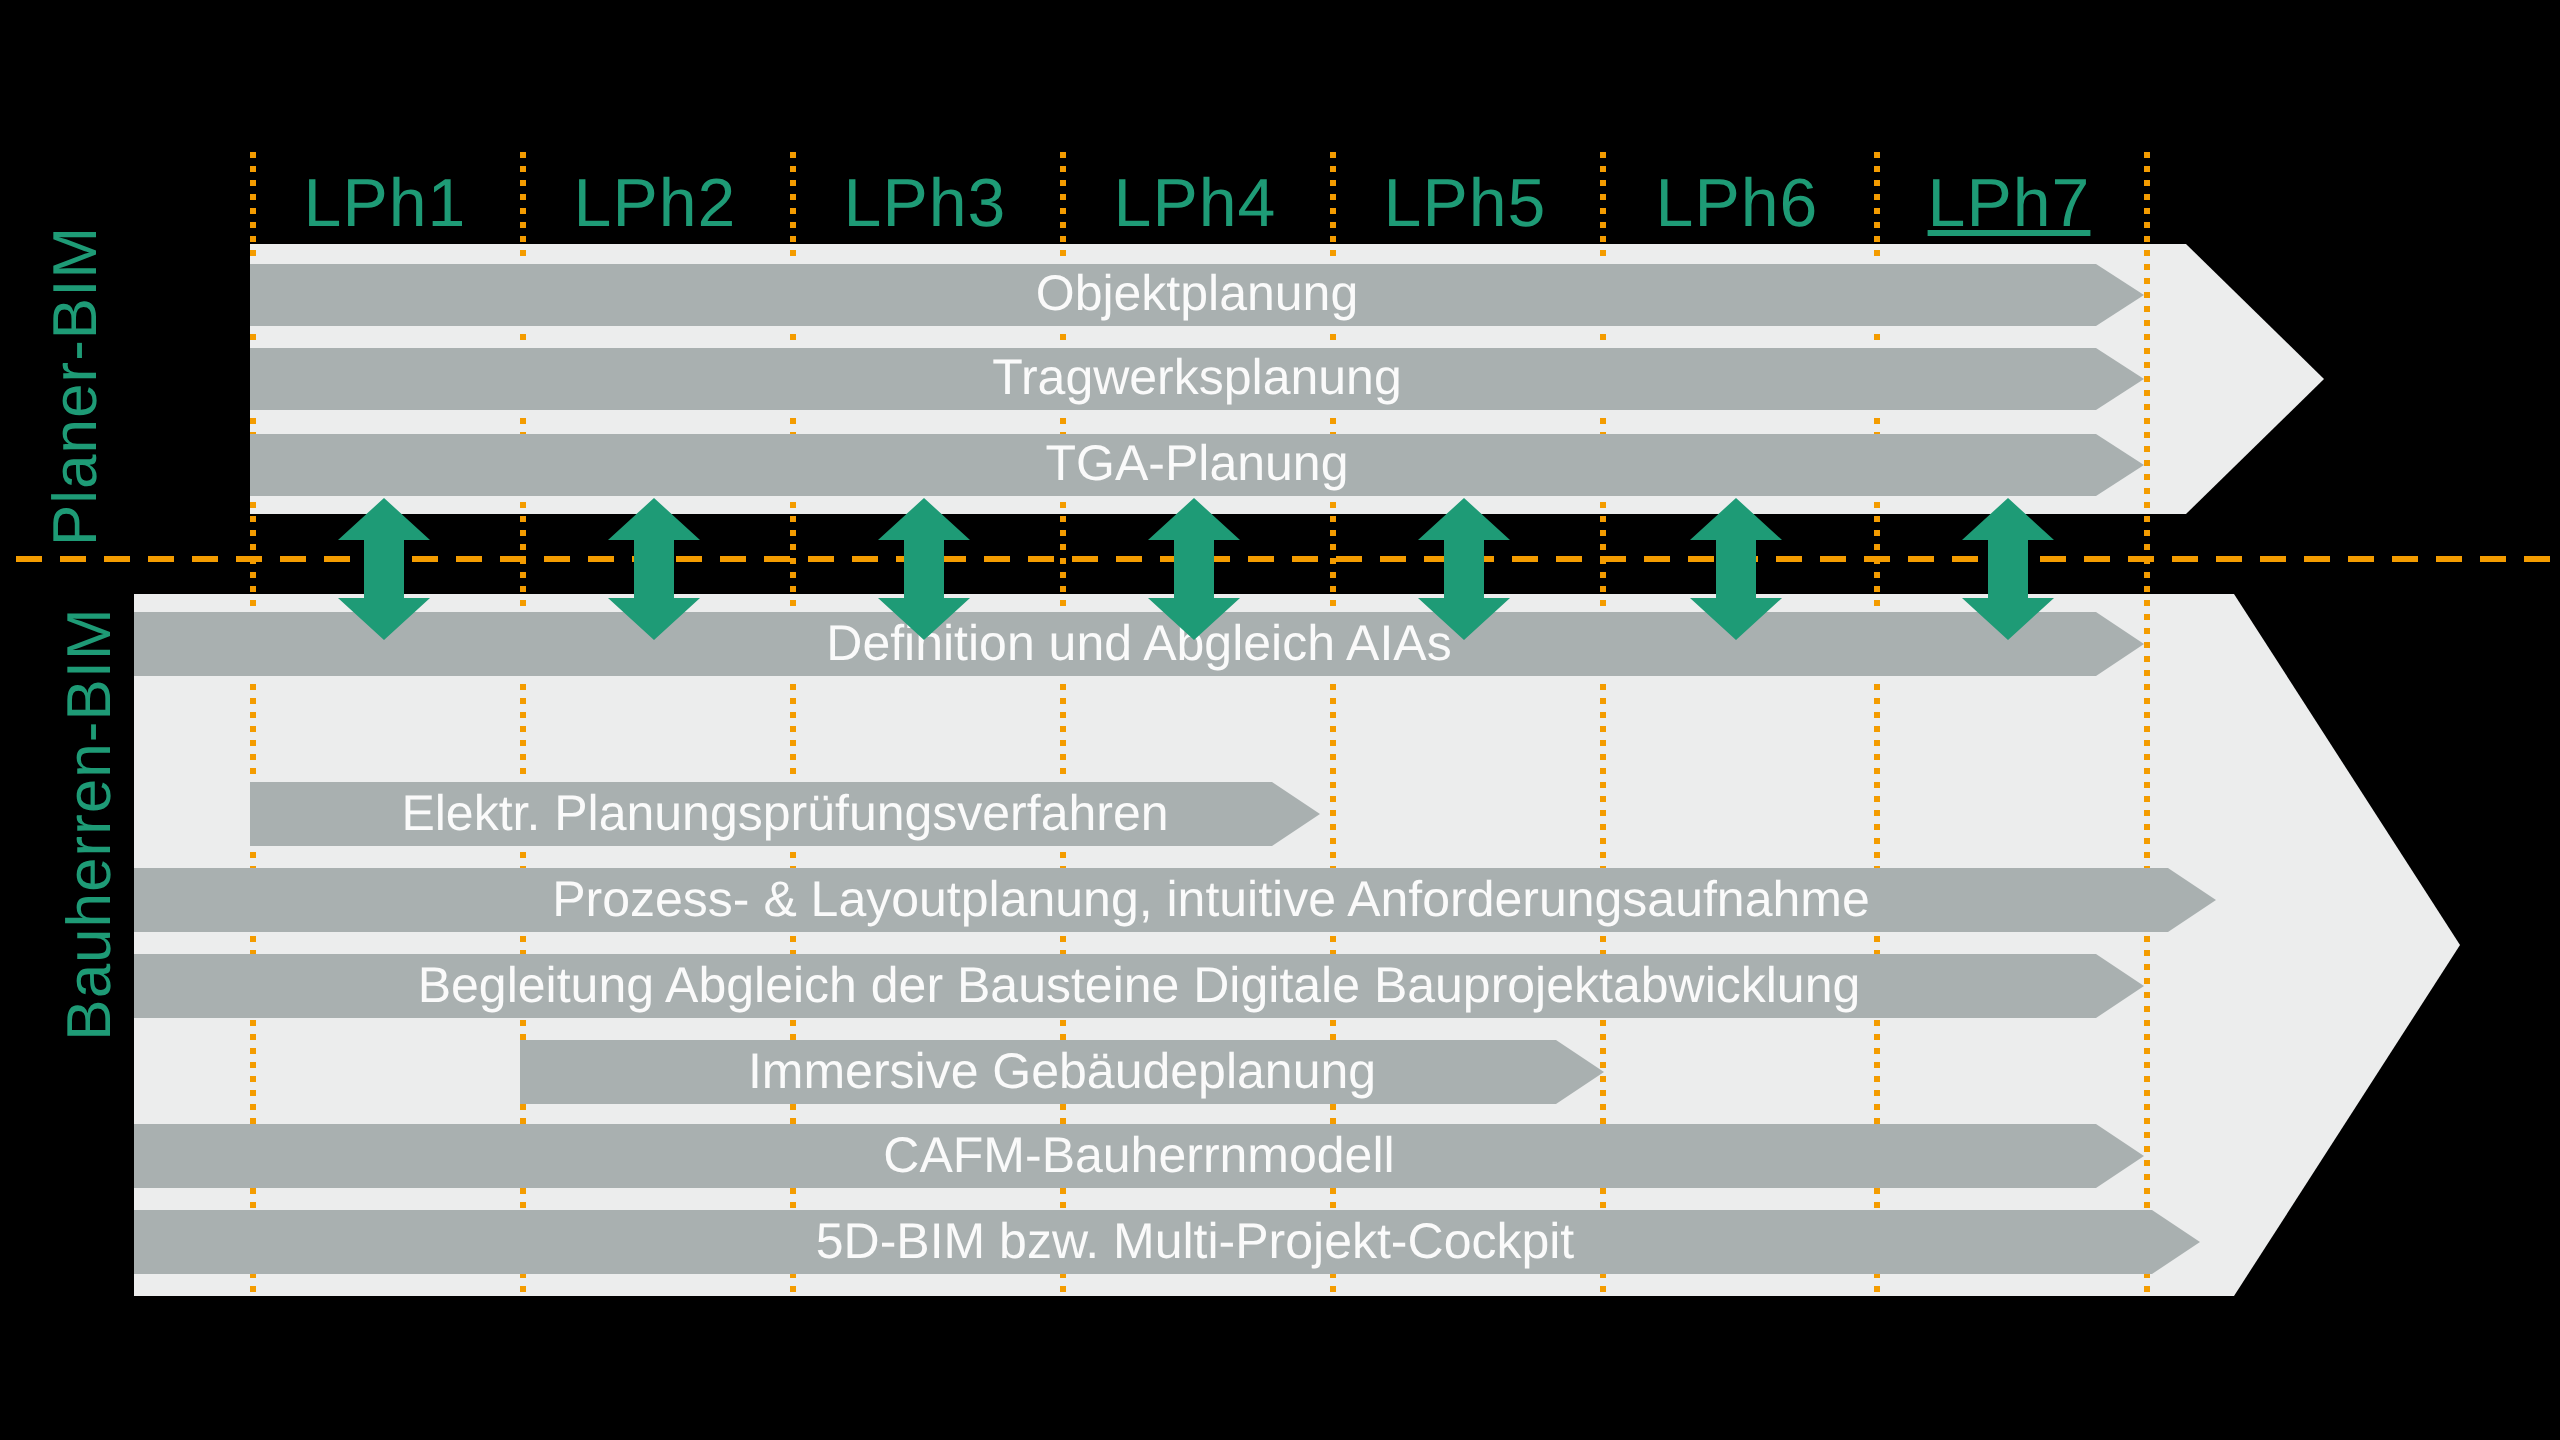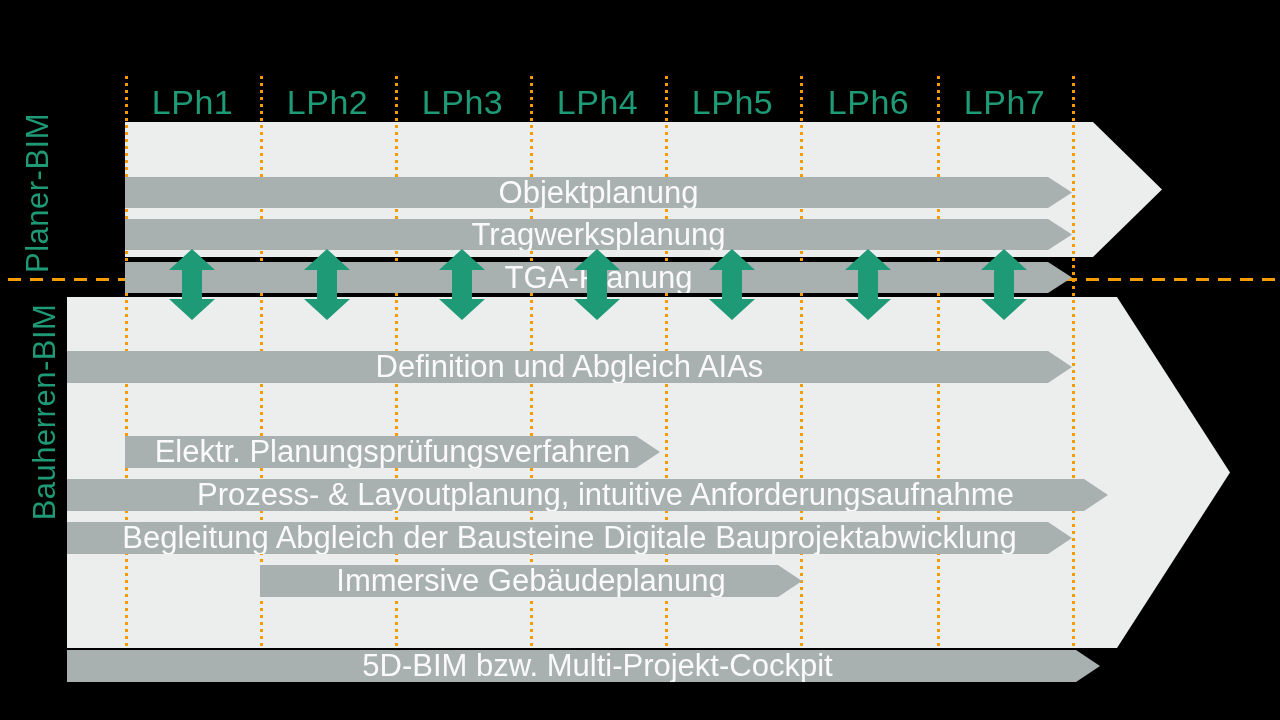"LPh7" div.phase-label { text-decoration: none -> underline }
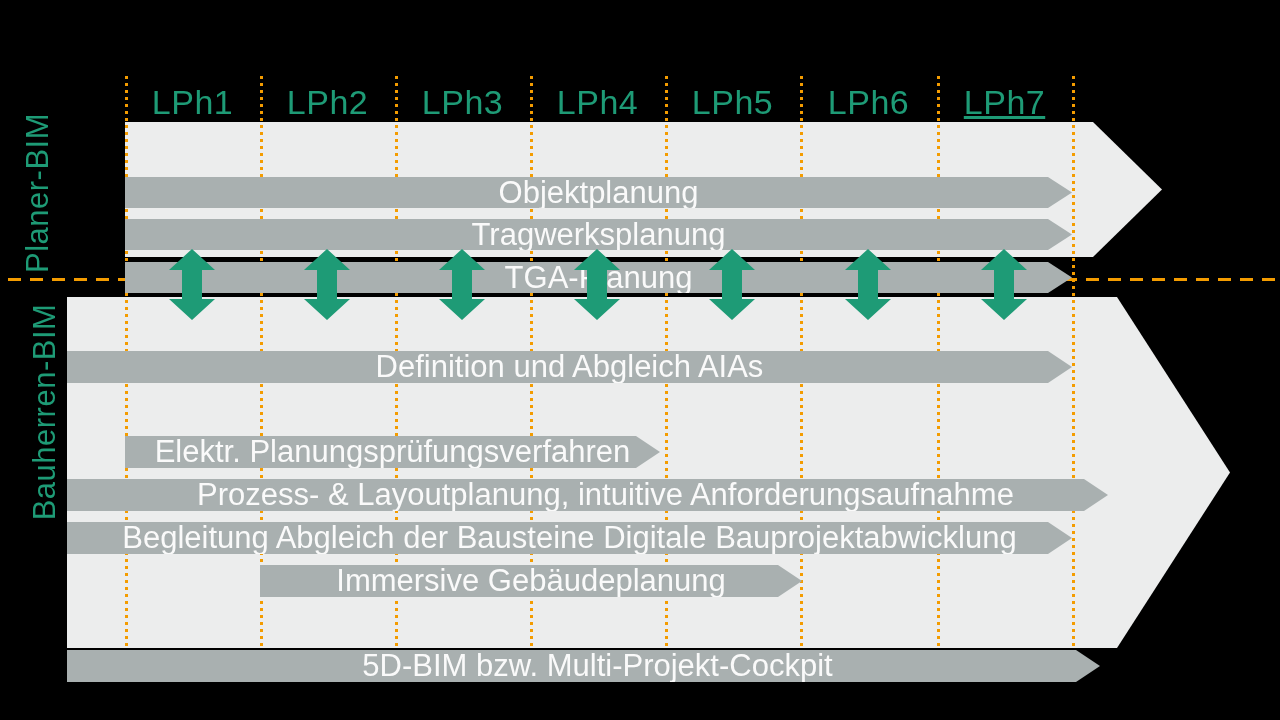"Objektplanung" .bar { font-size: 31px -> 25px; margin-top: 45px -> none }
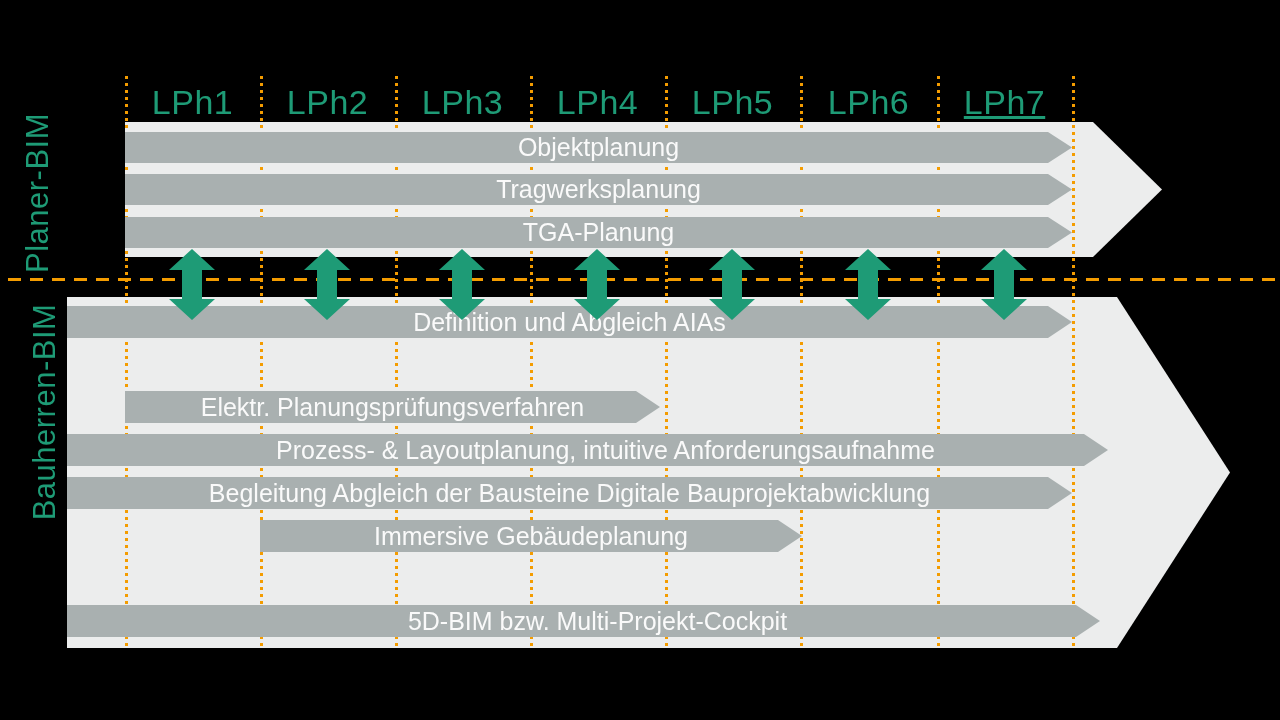"CAFM-Bauherrnmodell" div.bar { html: none -> <div>CAFM-Bauherrnmodell</div> }
